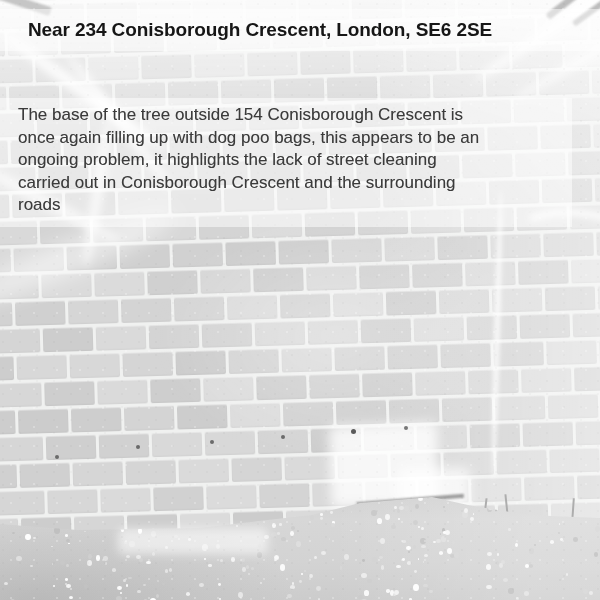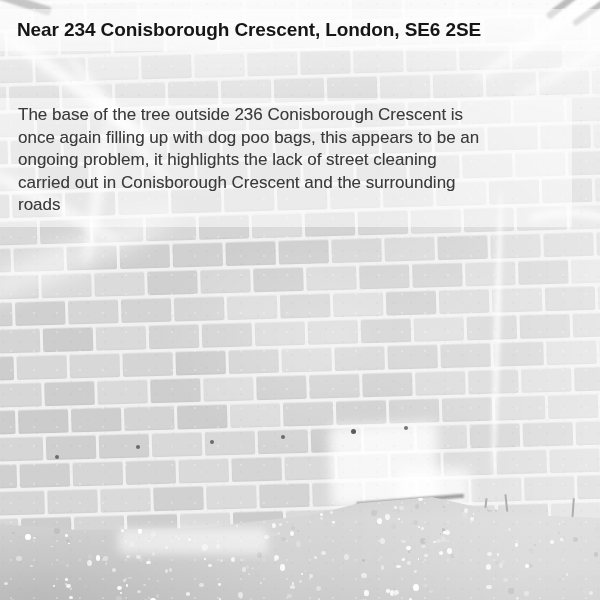"Near 234 Conisborough Crescent, London," .title-bar span { padding-left: 17px -> 28px }
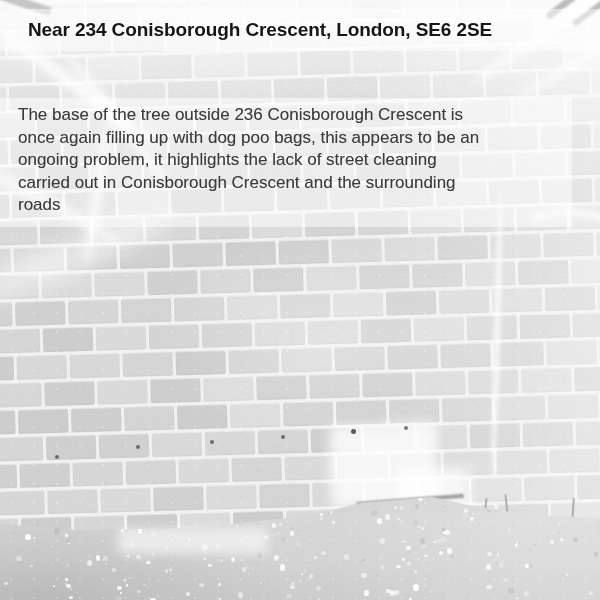"The base of the tree" p { text: 236 -> 154 }
